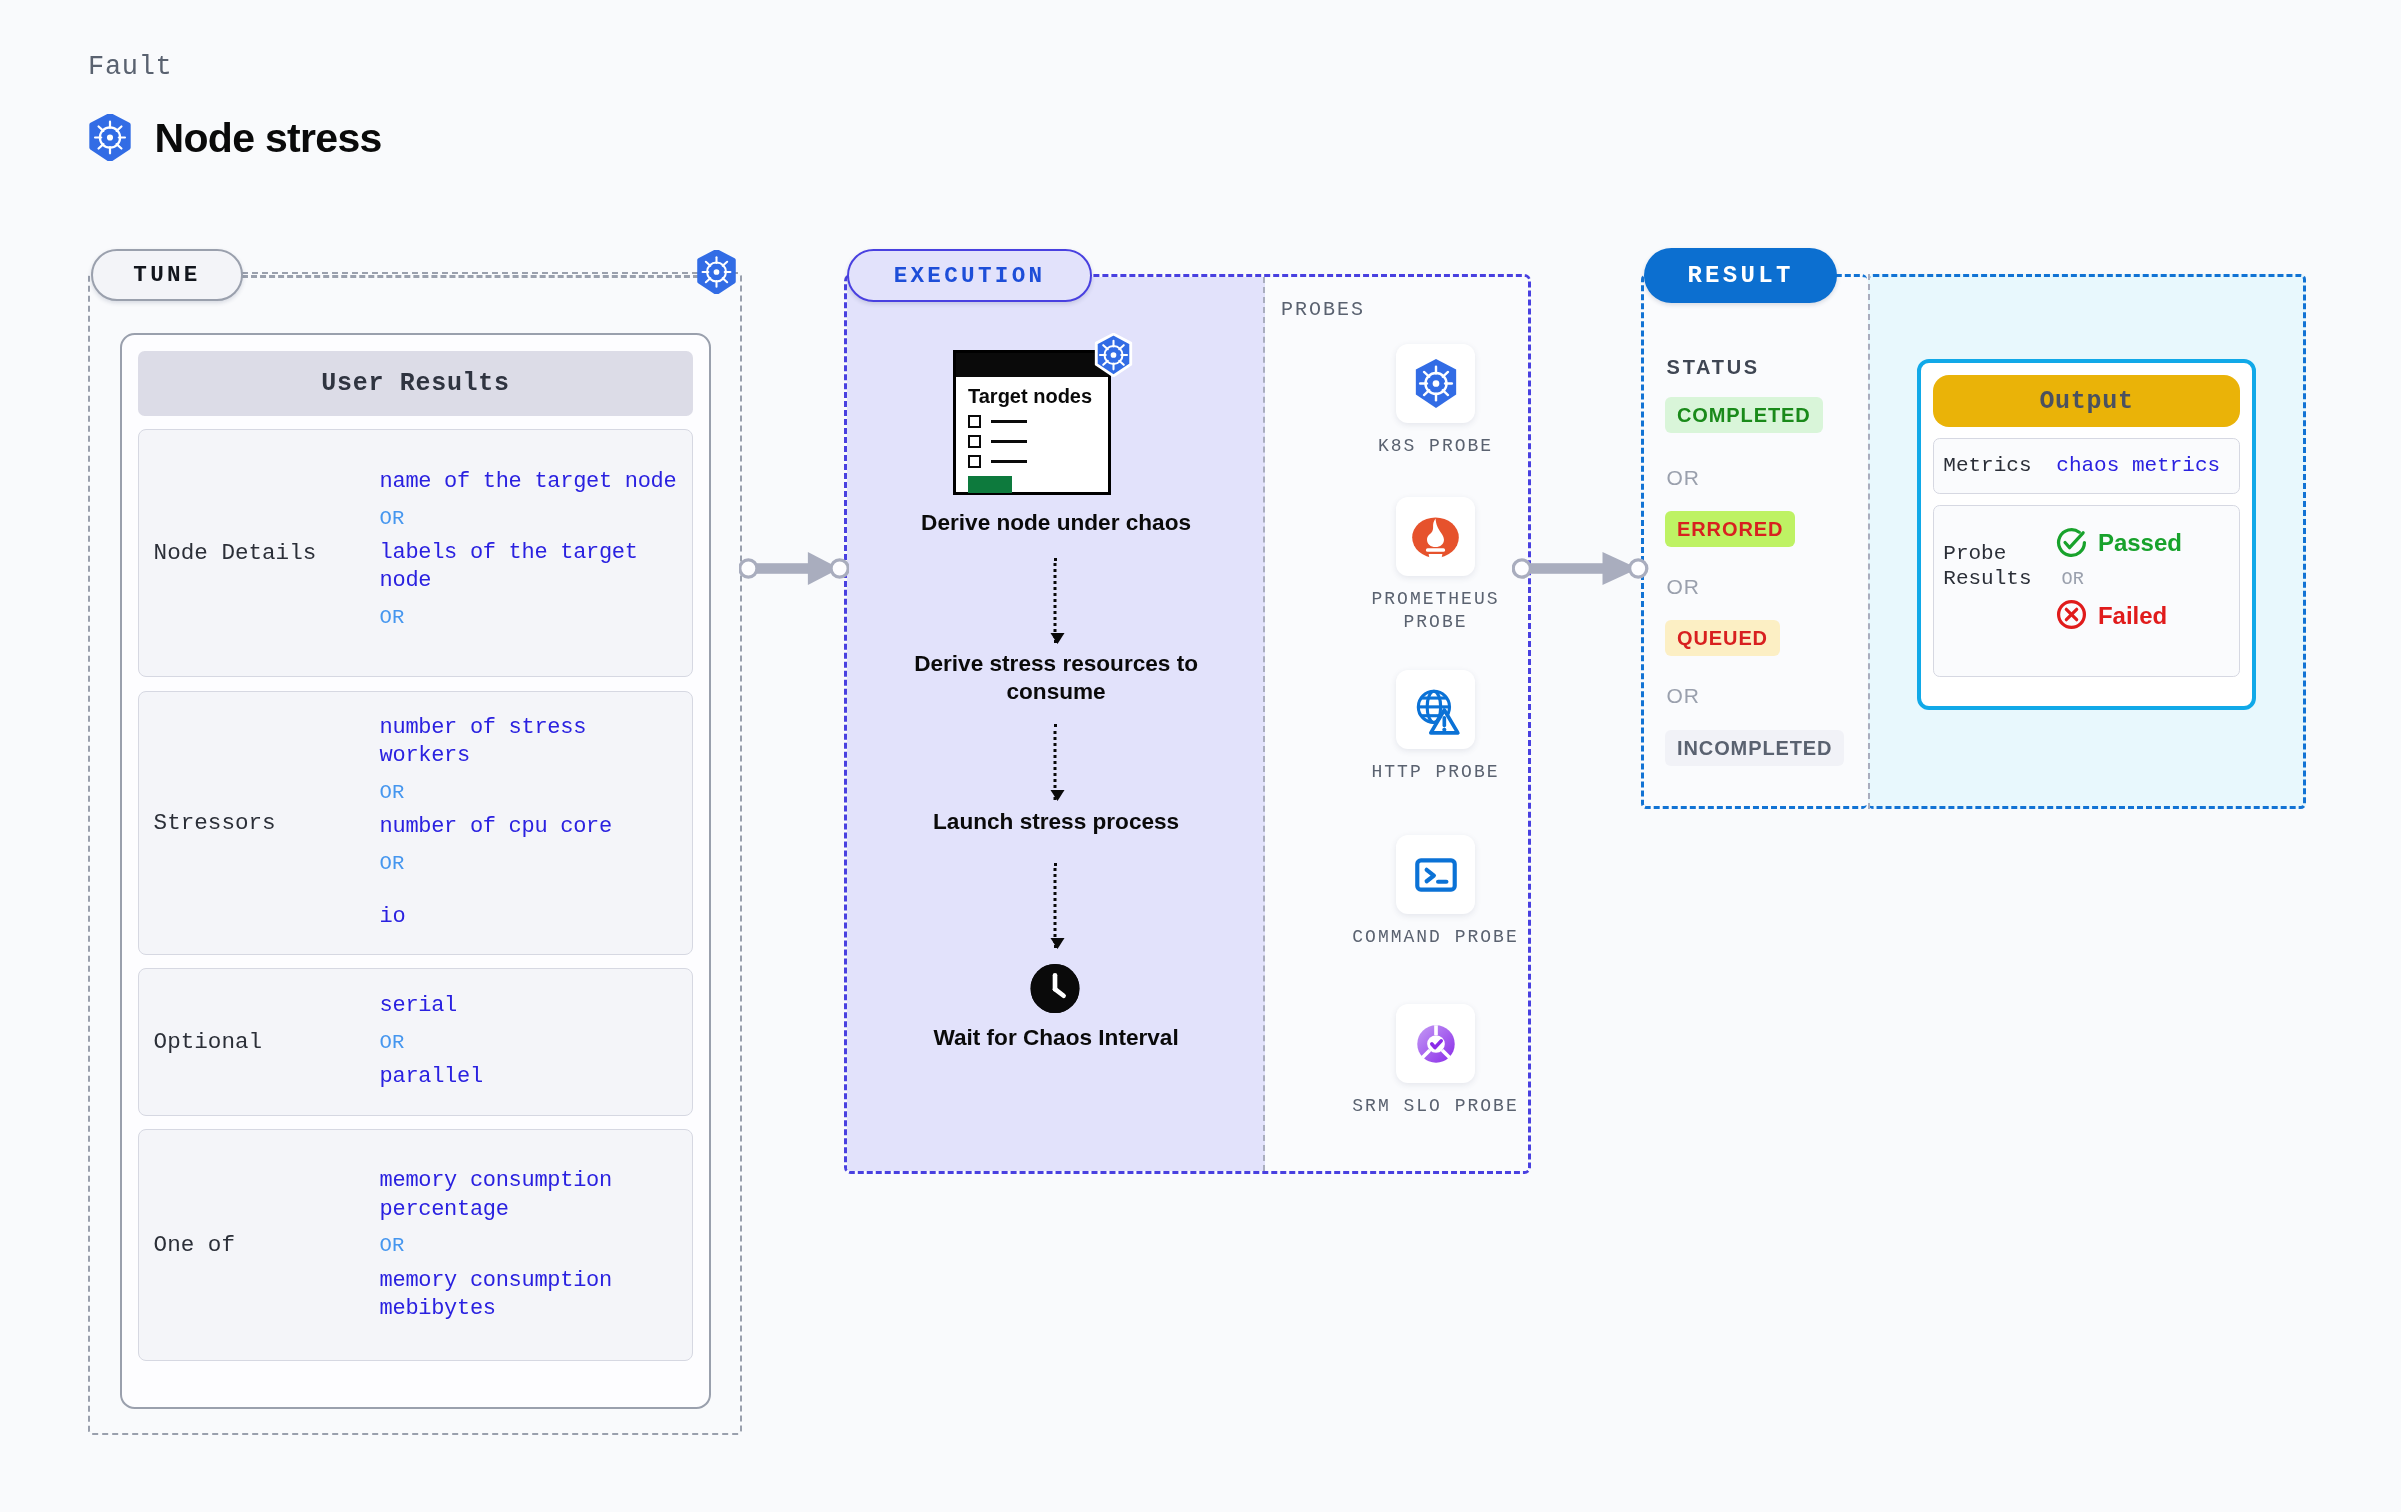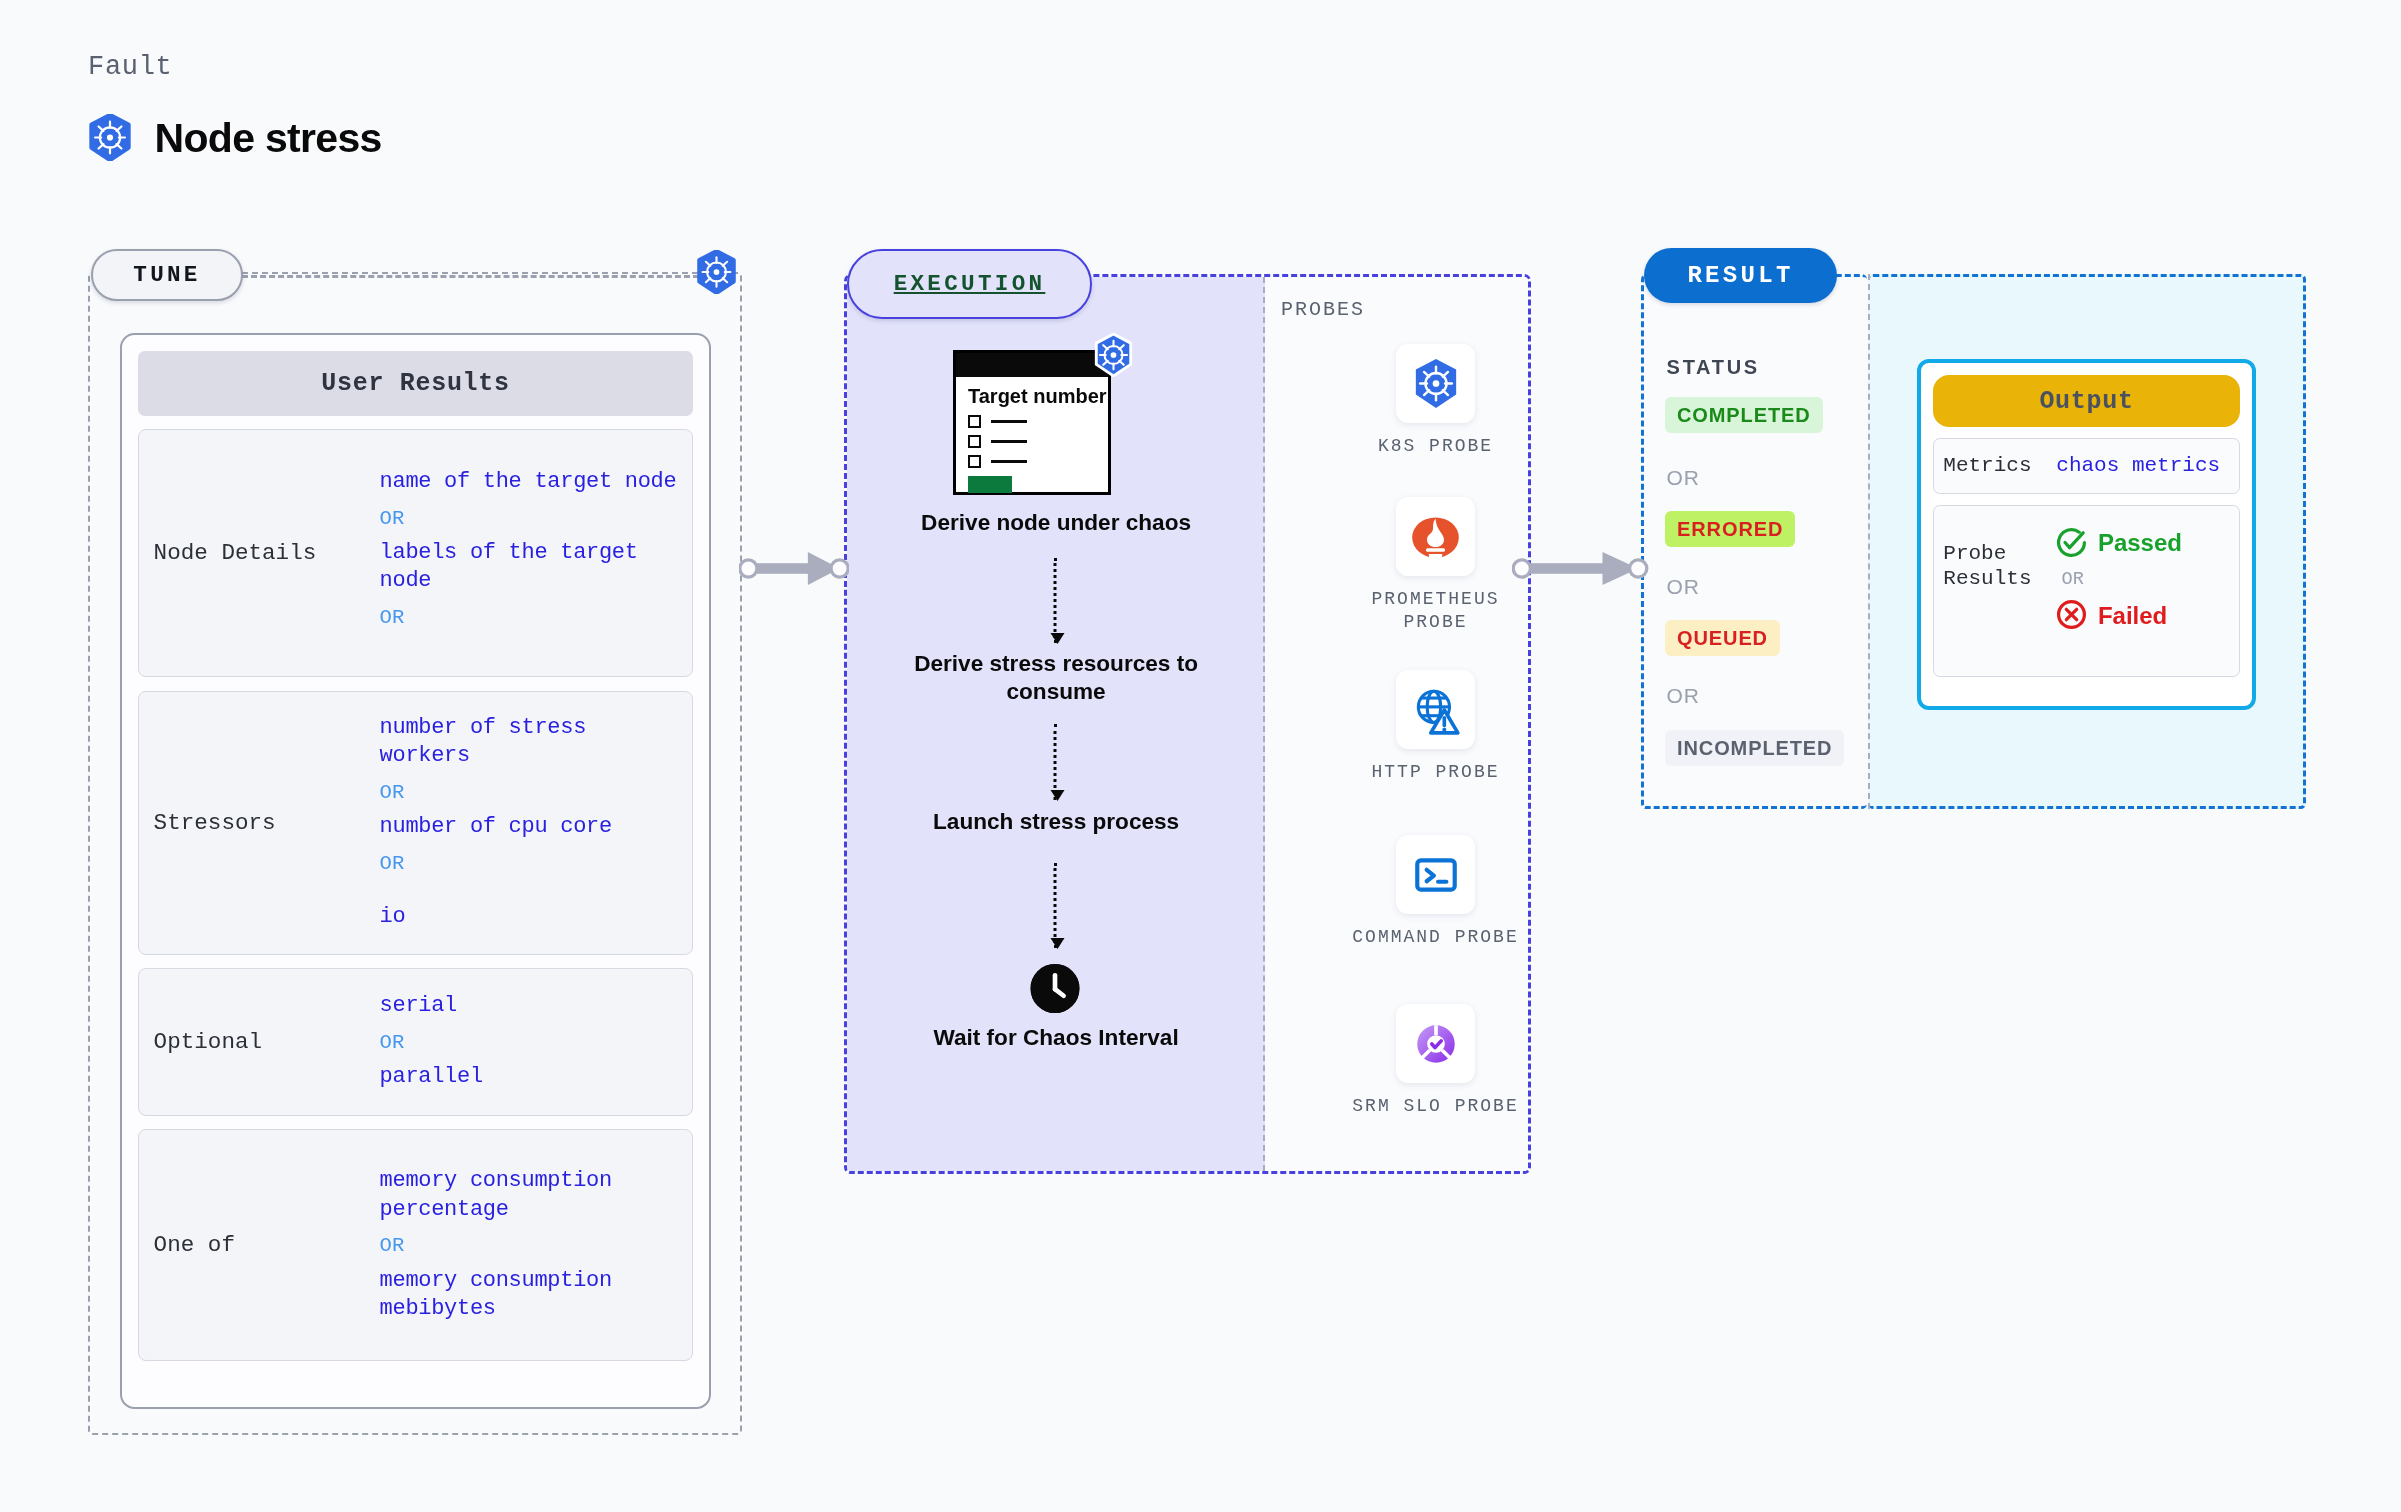"EXECUTION" #execution-pill { color: #14532d -> #1d4ed8; height: 70px -> 53px; text-decoration: underline -> none }
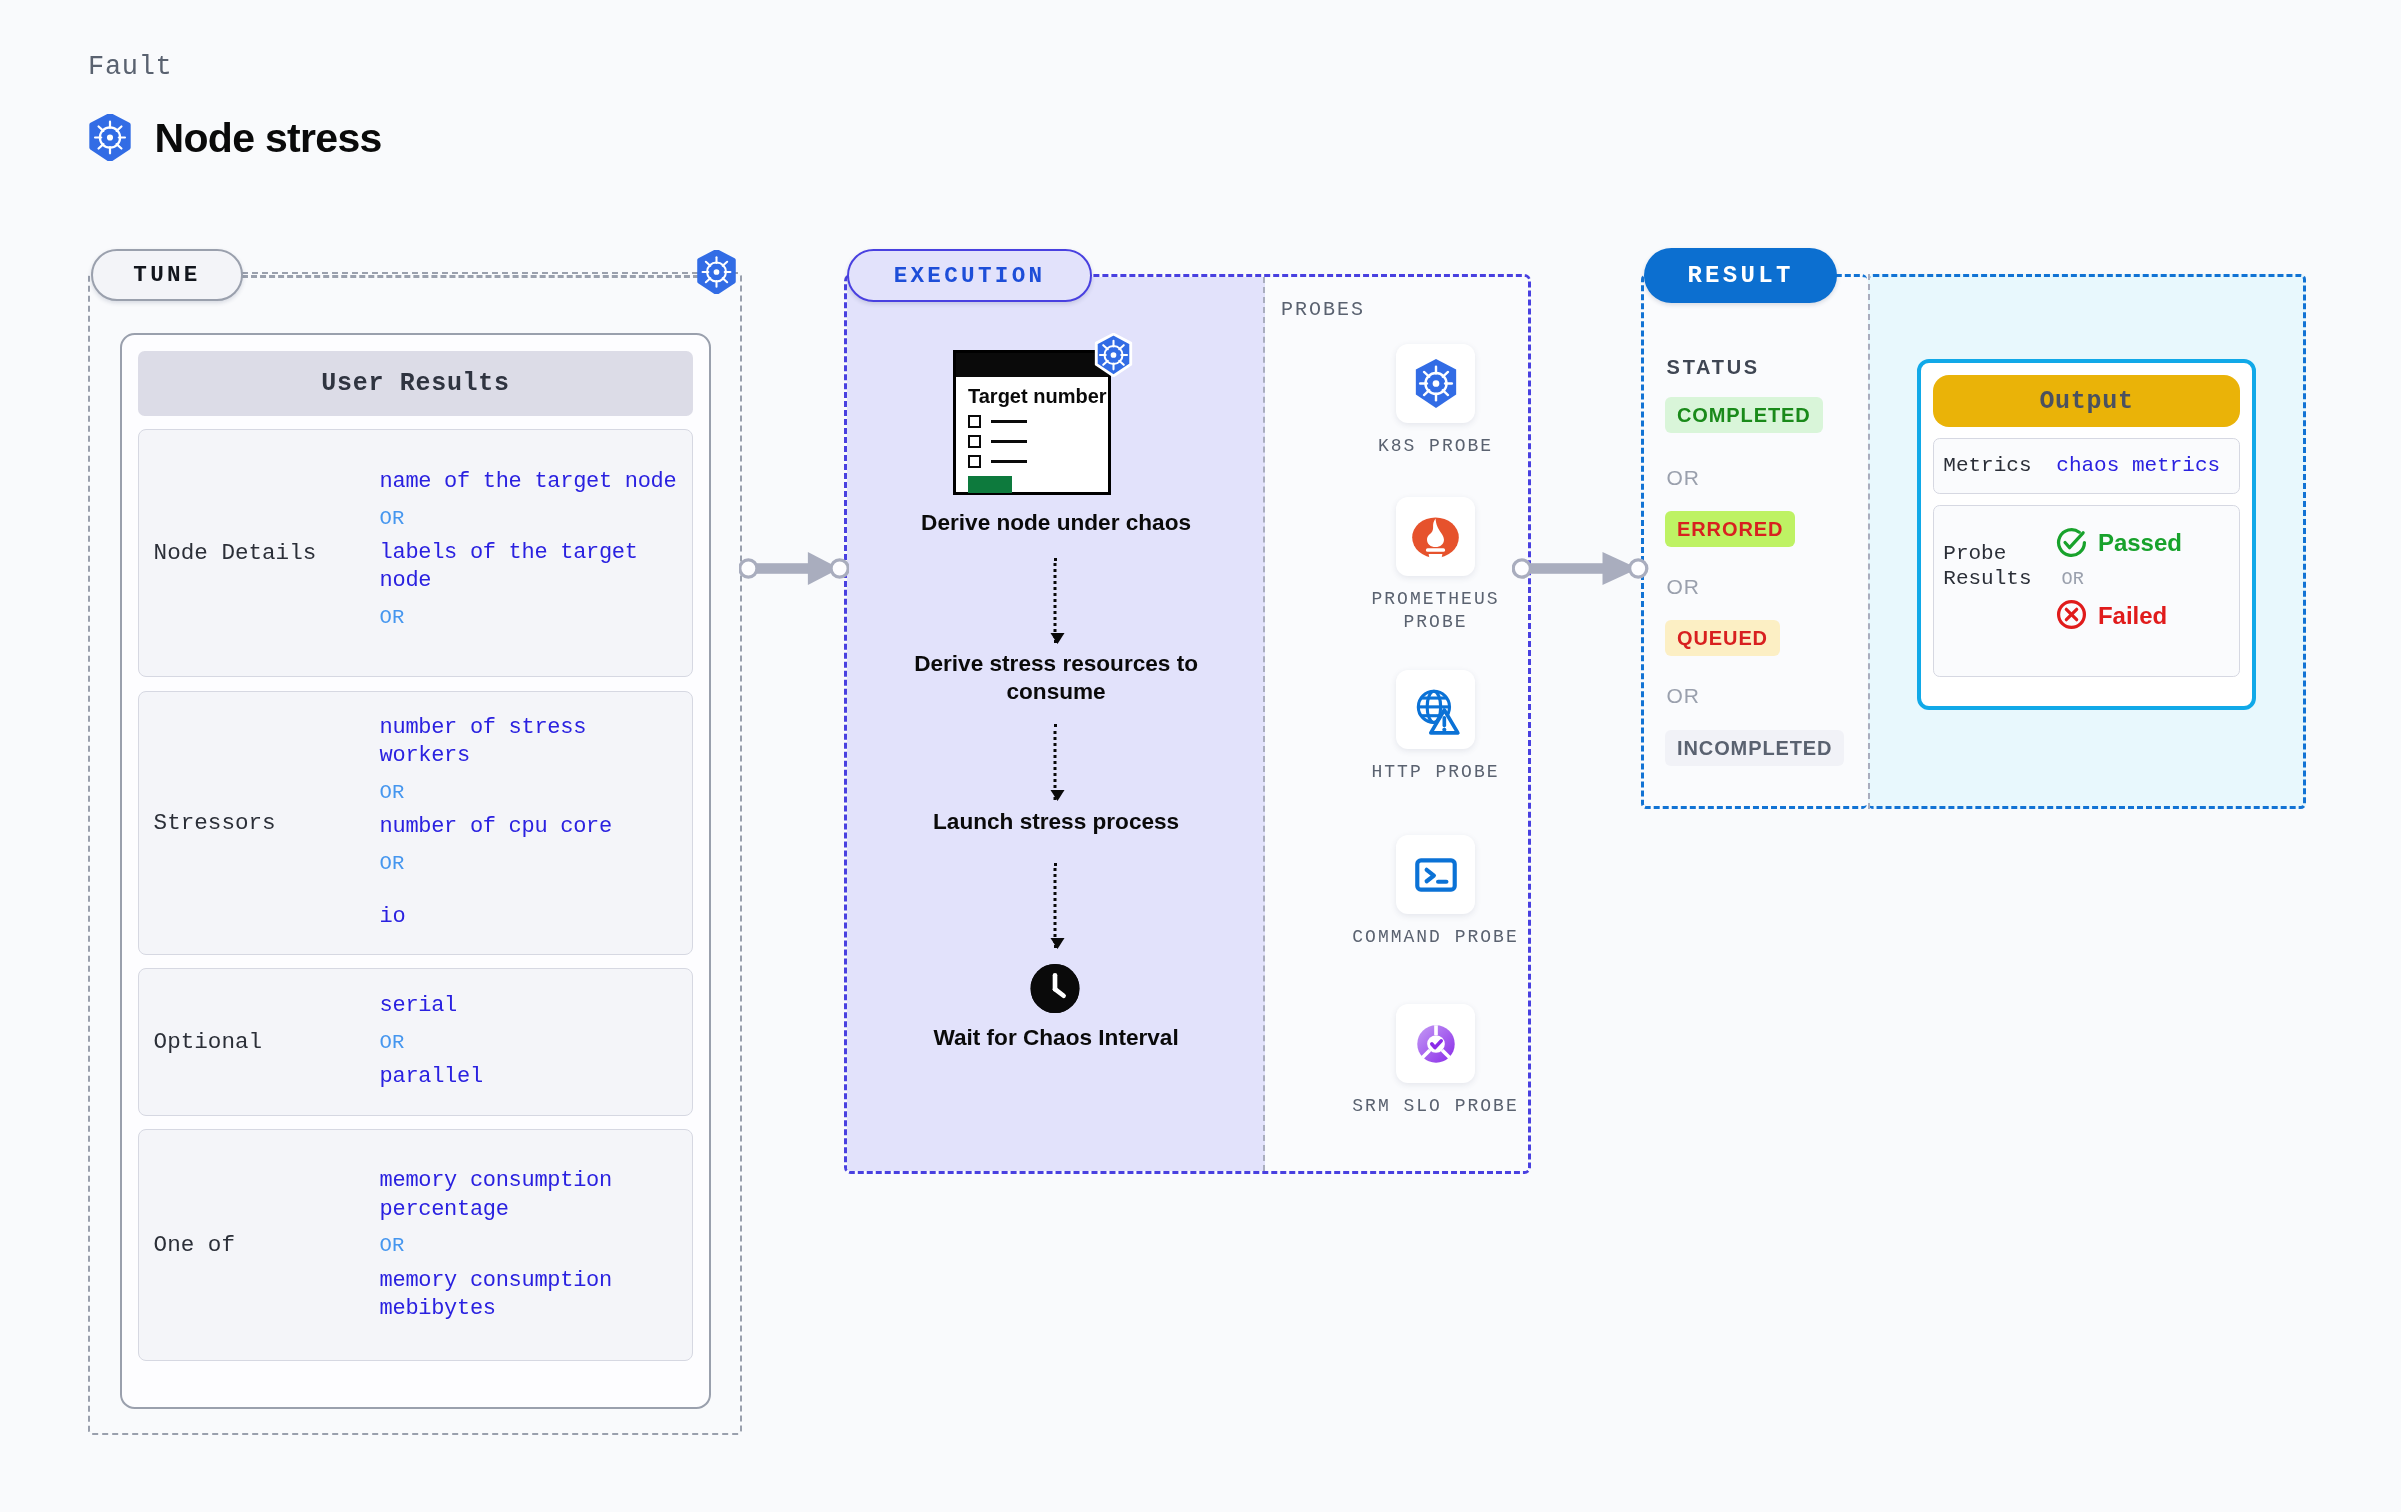"Target number" div { text: number -> nodes }
